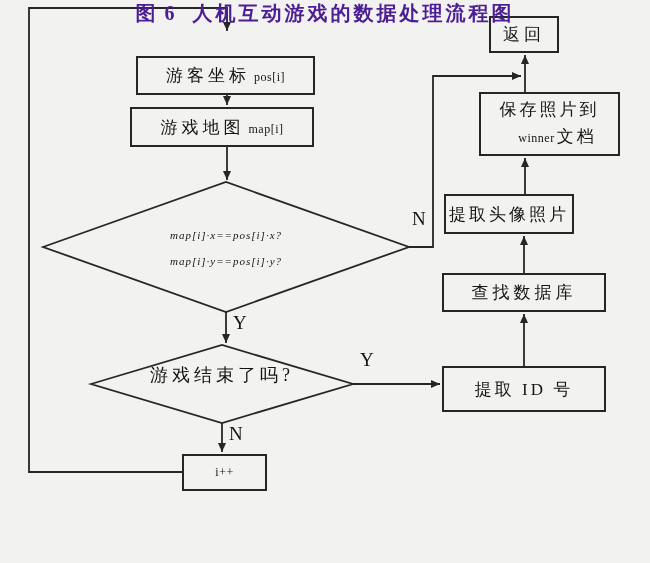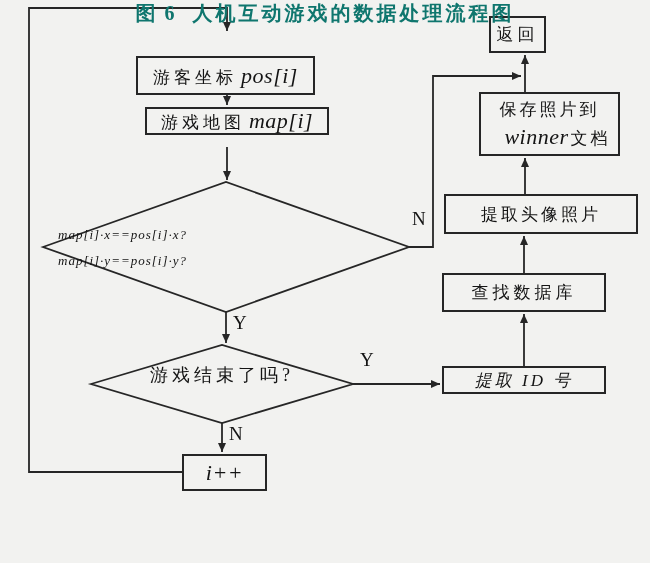"图 6 人机互动游戏的数据处理流程图" .caption { color: #0f766e -> #4c1d95 }
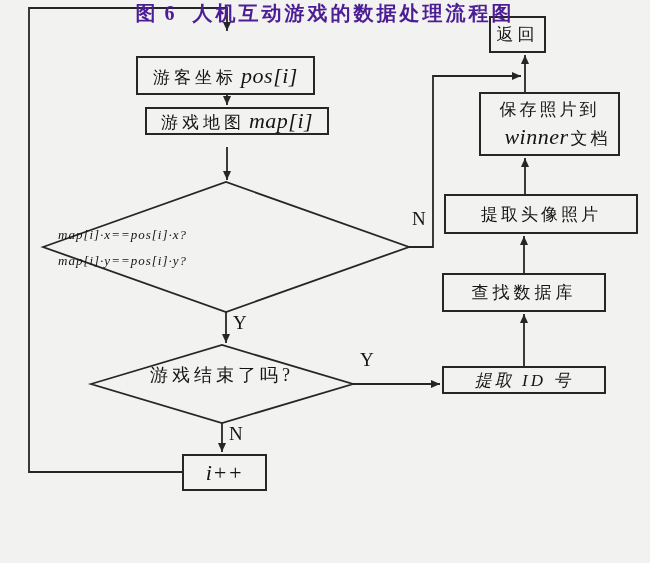"返回" div.node { width: 57px -> 70px }
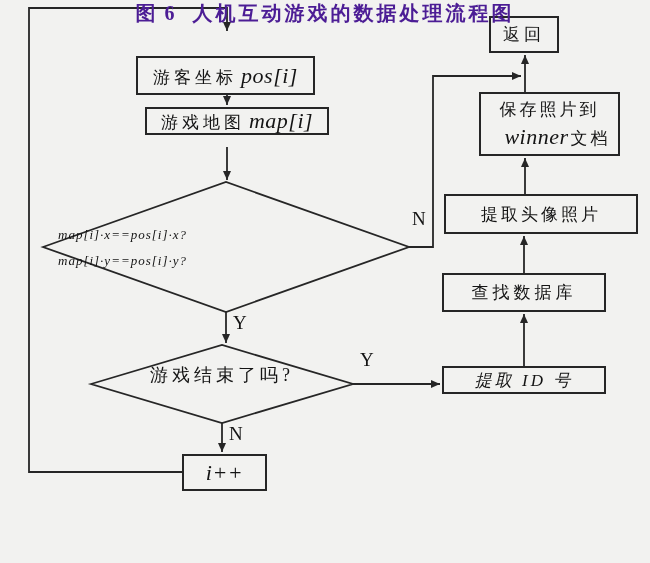"pos[i]" .math { font-size: 22px -> 12px; font-style: italic -> none }
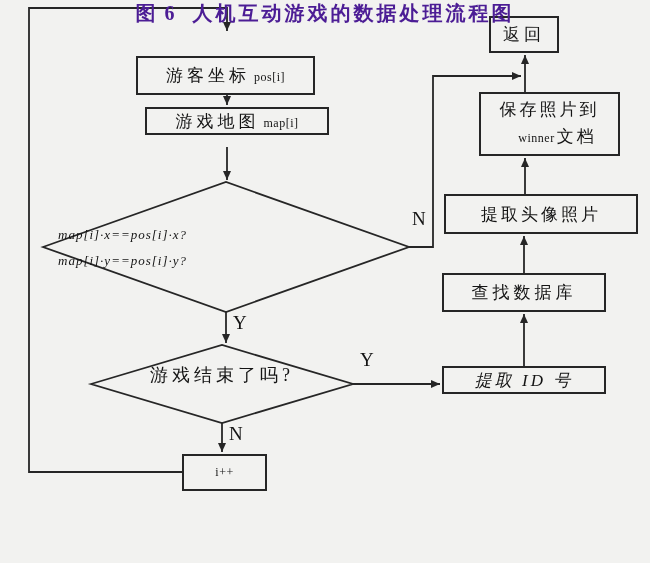"游戏地图" div.node { height: 28px -> 40px; left: 145px -> 130px }
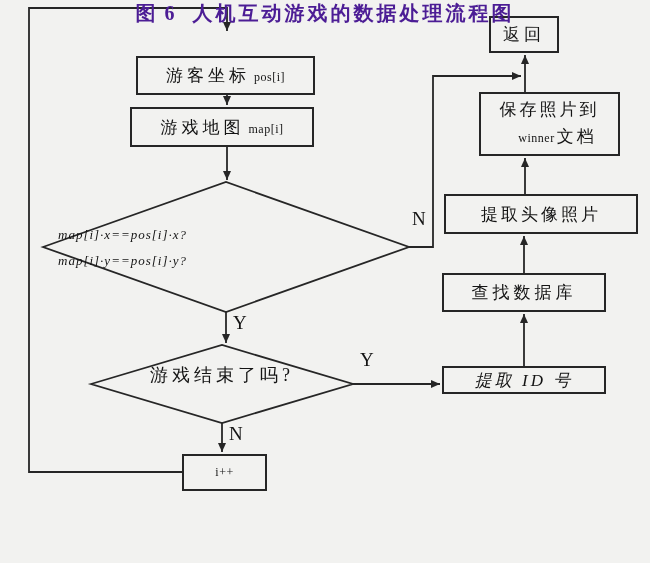"提取头像照片" div.node { width: 194px -> 130px }
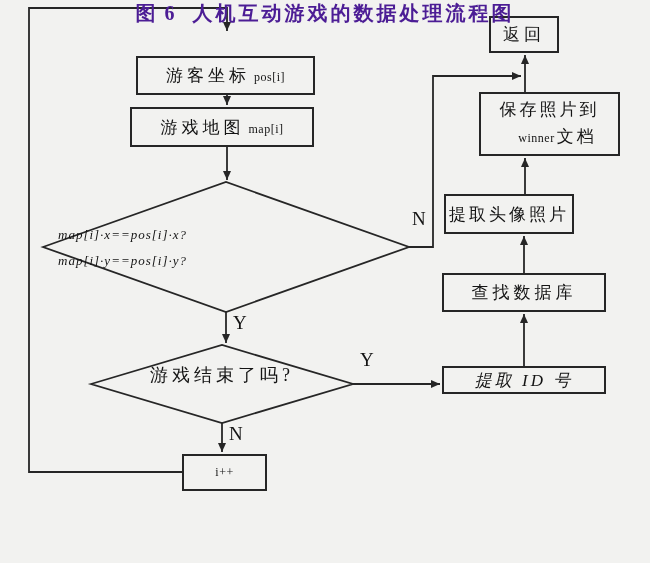"map[i]·x==pos[i]·x?" .diamond-text { font-size: 13px -> 11px; text-align: none -> center }
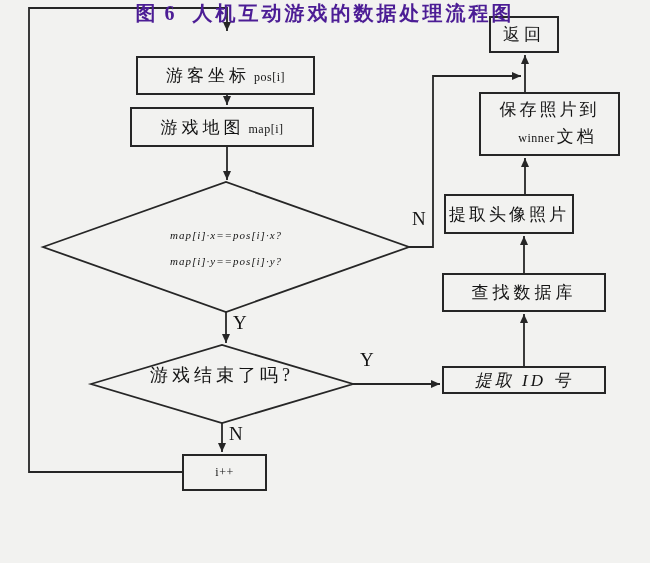"提取 ID 号" div.node { font-style: italic -> none; height: 28px -> 46px }
